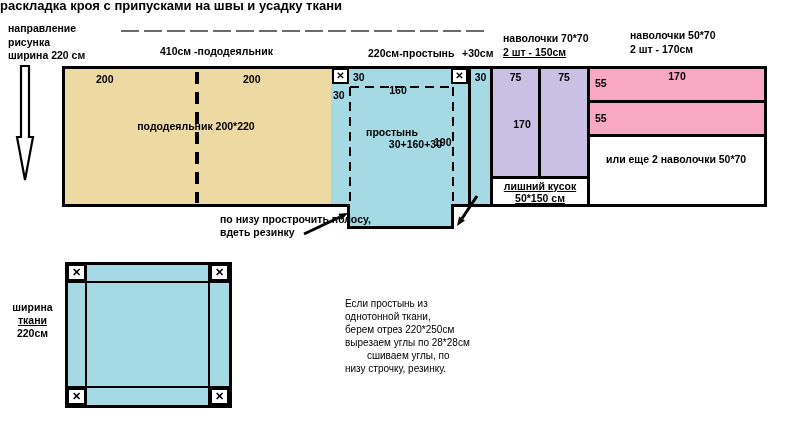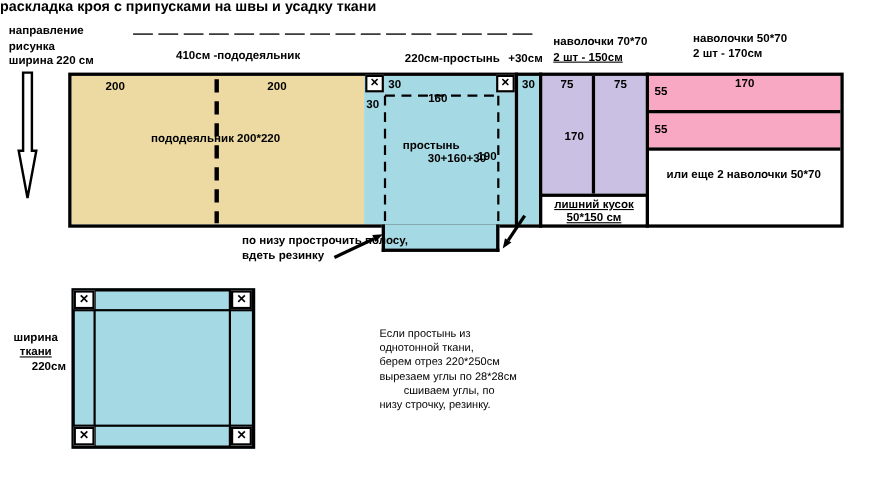"220см" div.lbl { text-align: right -> none }
